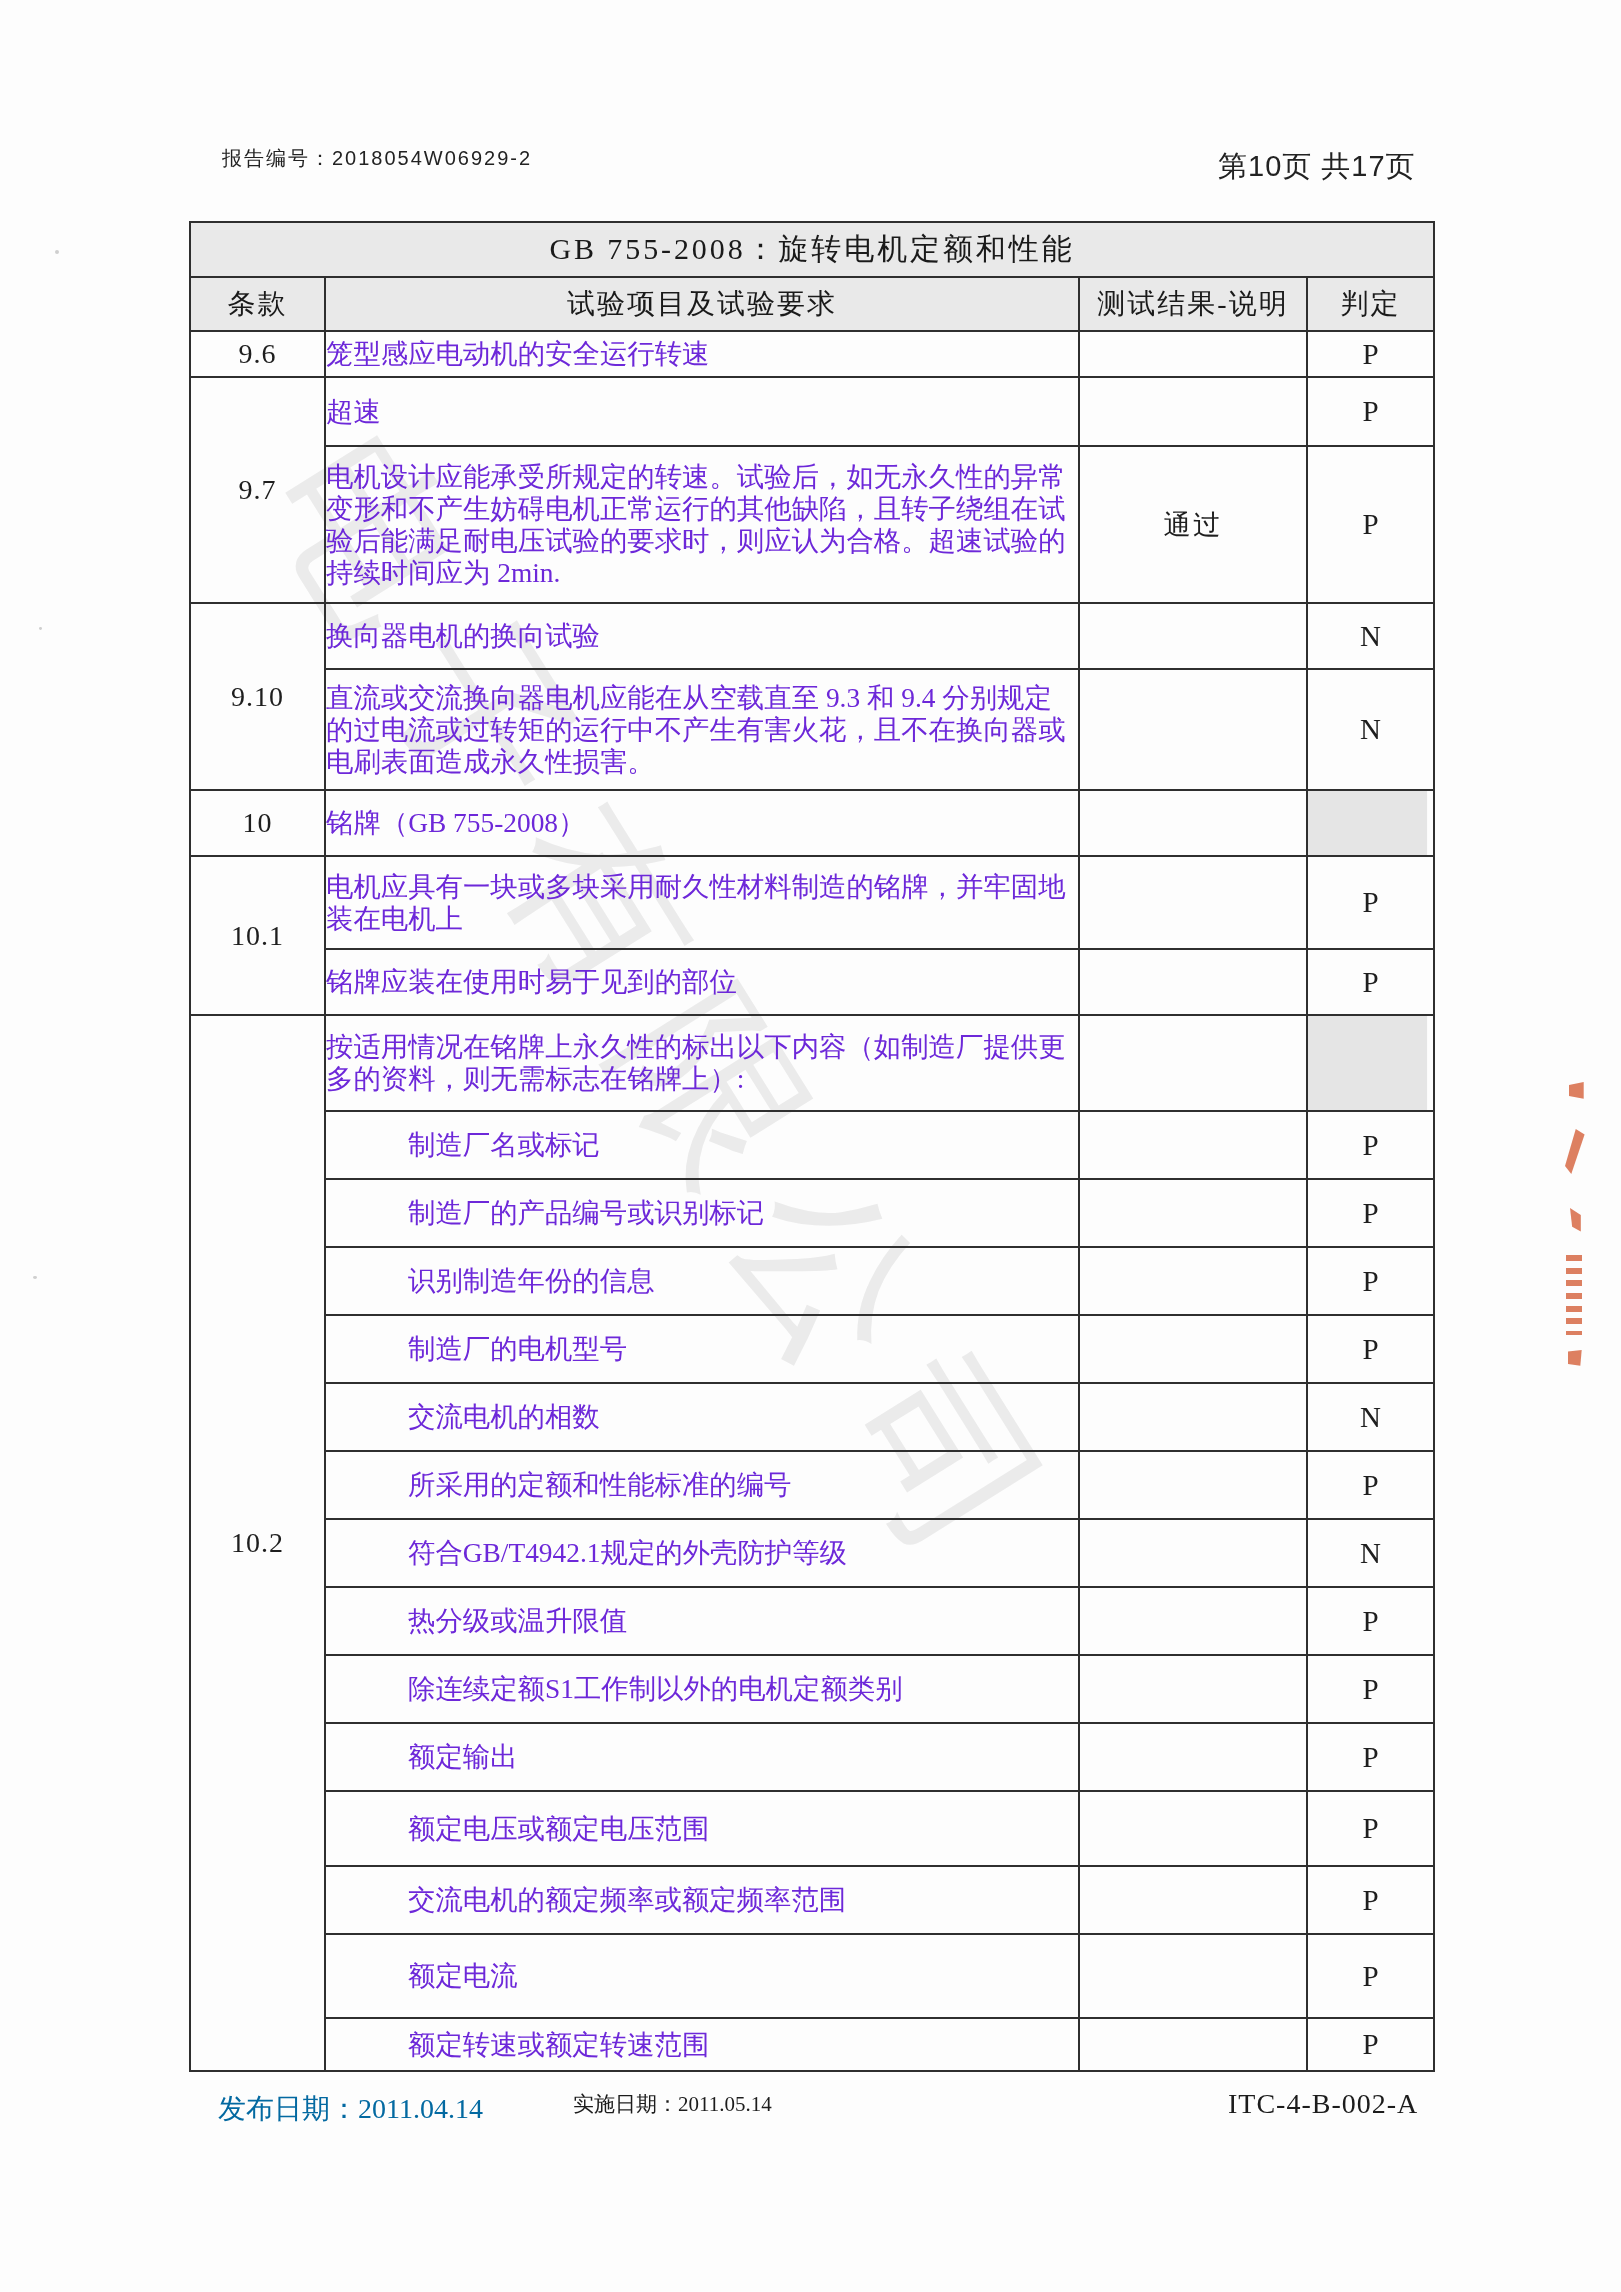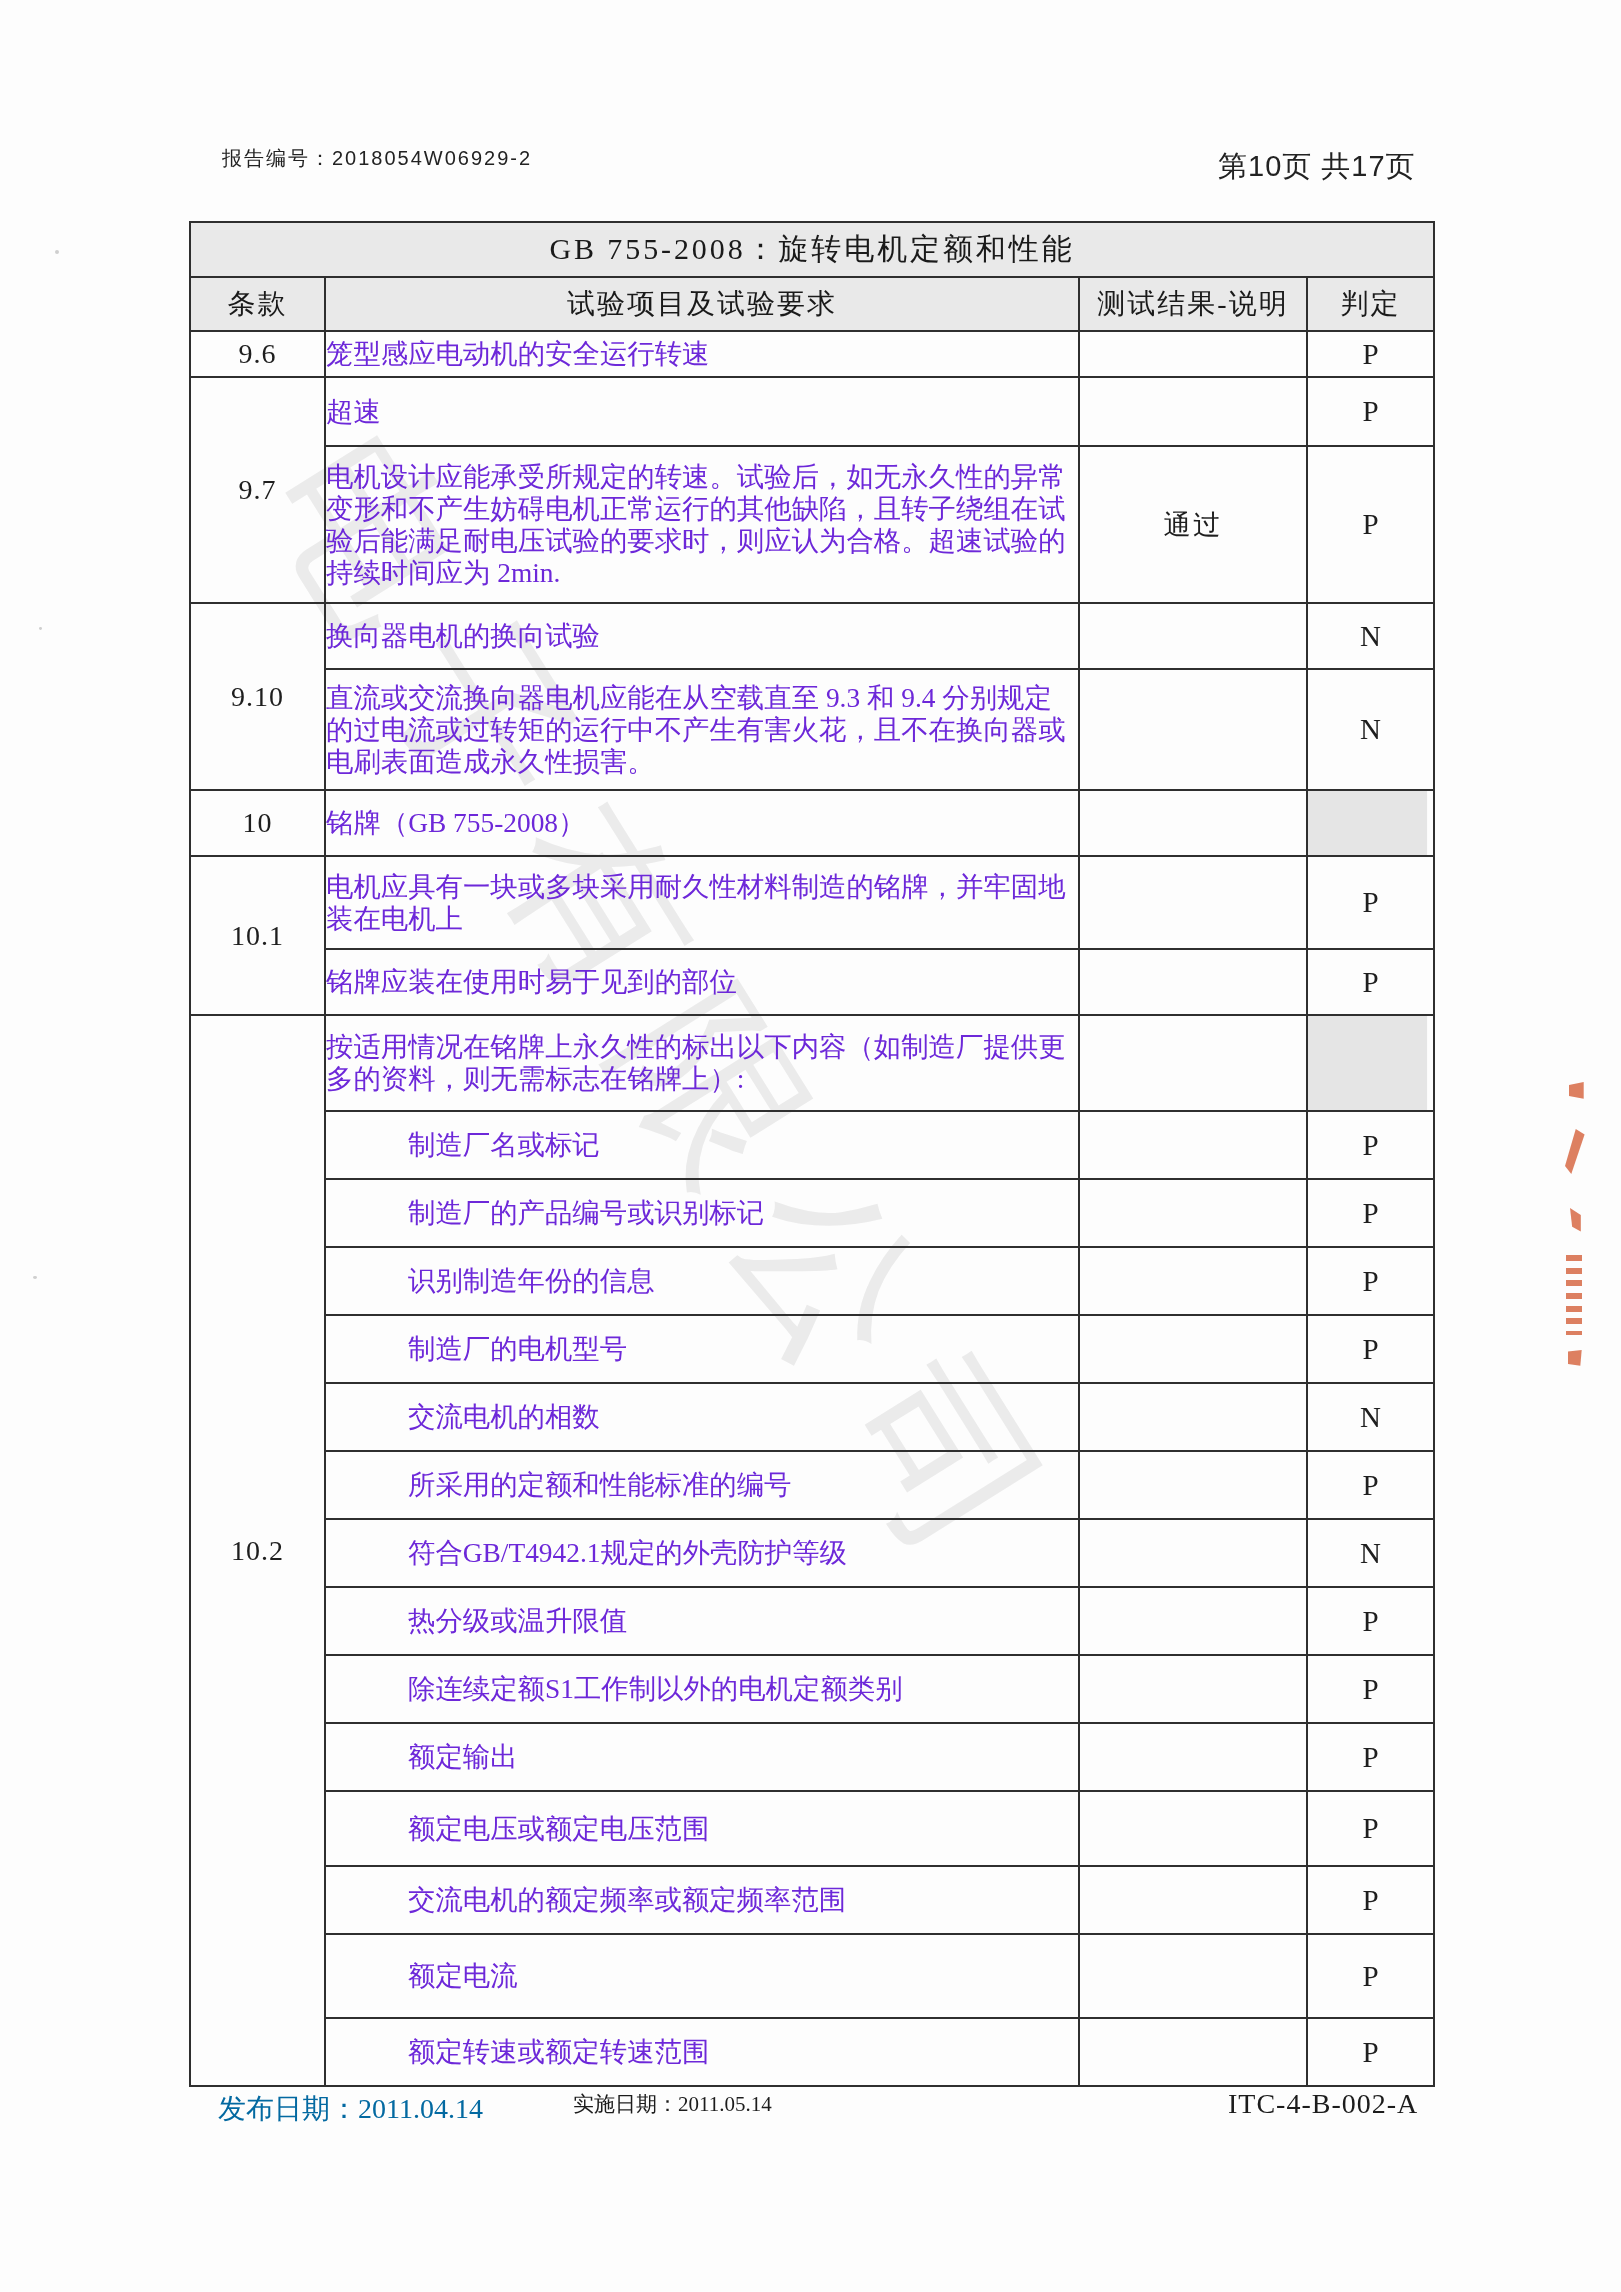"额定转速或额定转速范围" tr.sep-minor { height: 68px -> 53px }
